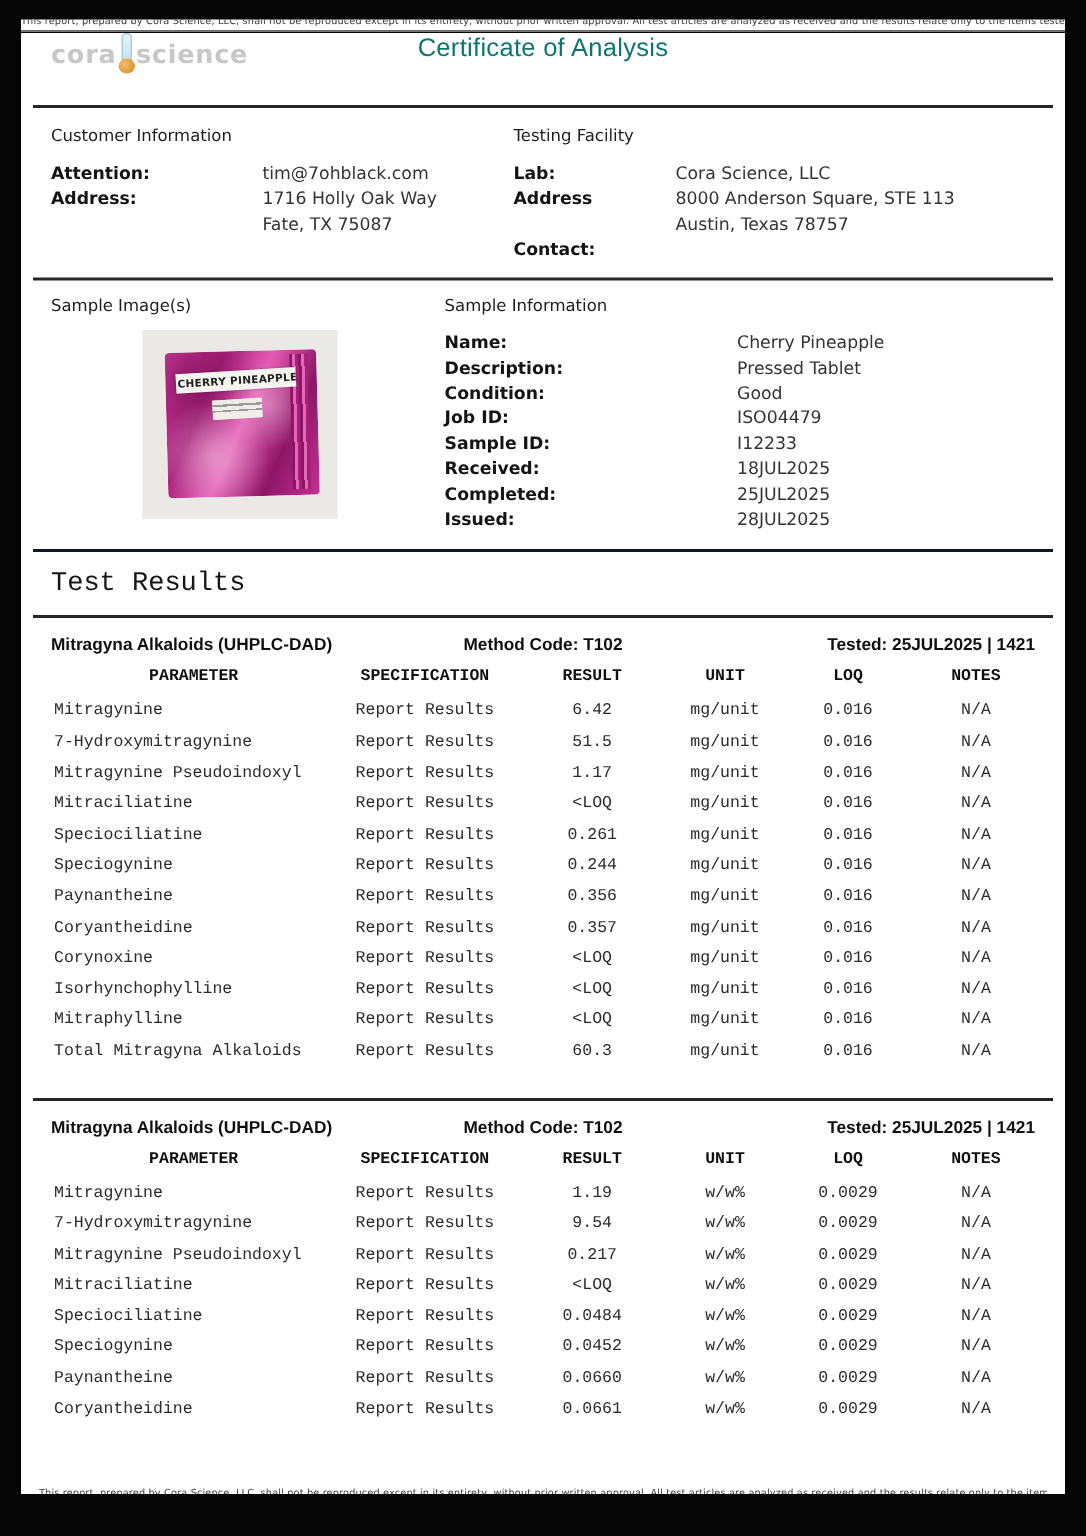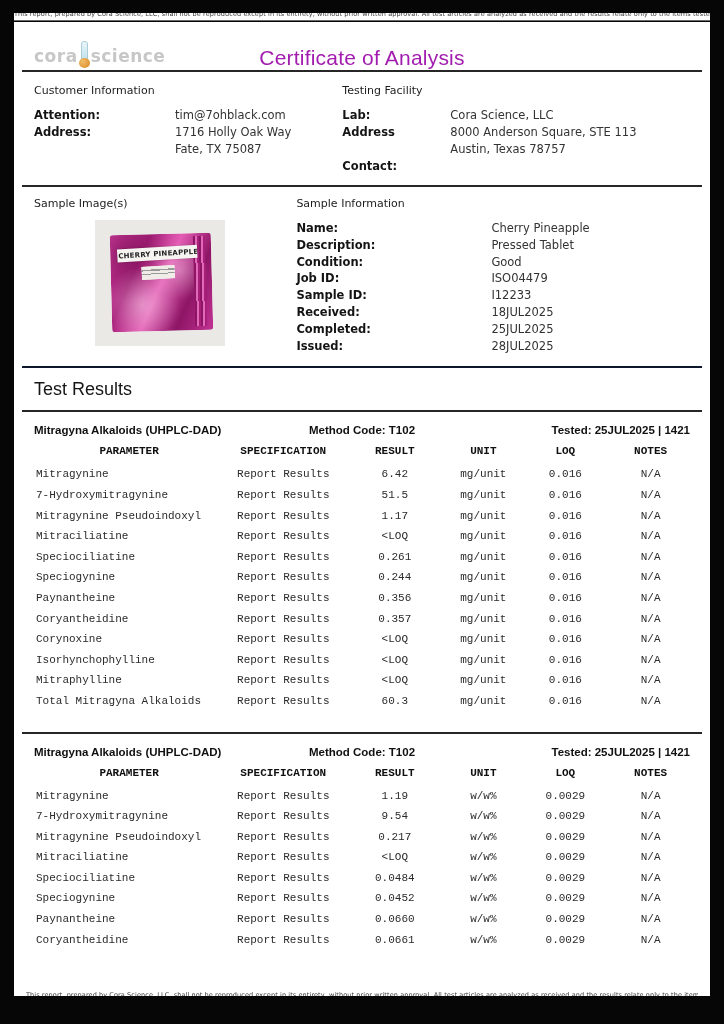"cora" header { align-items: flex-end -> flex-start }
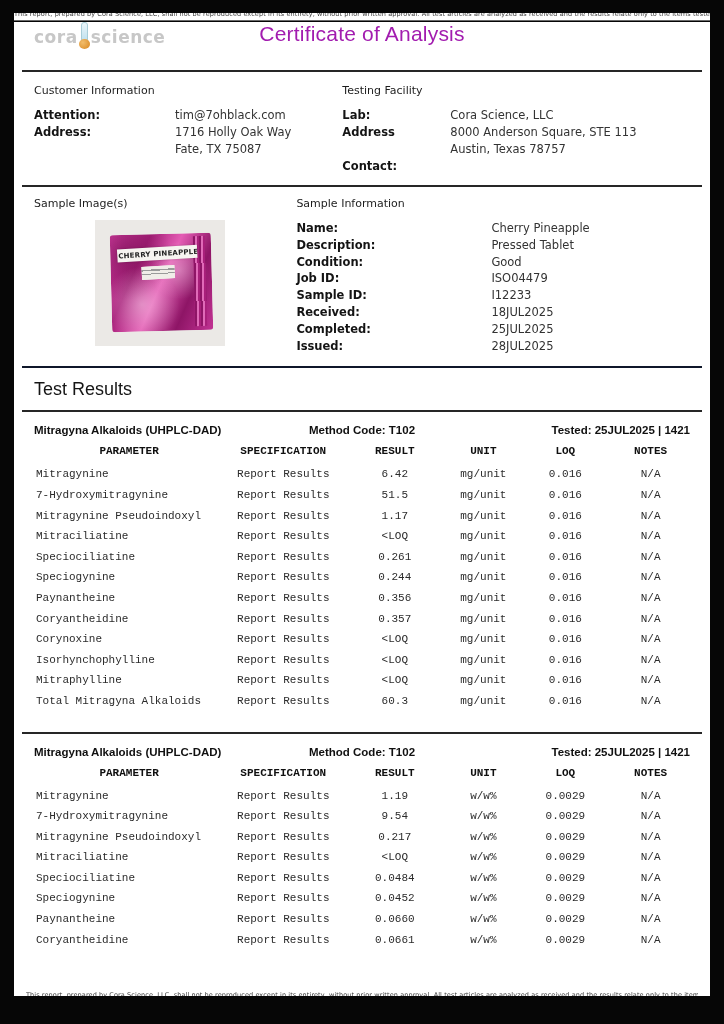"Certificate of Analysis" .doc-title { color: #a21caf -> #0f766e; font-size: 21px -> 17px }
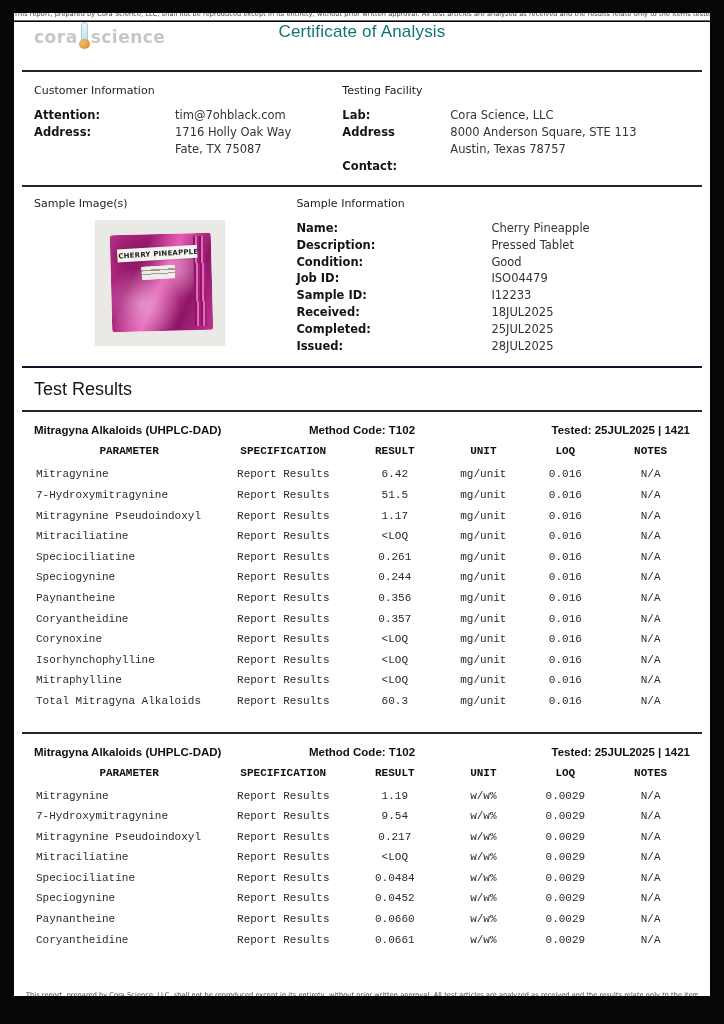"Test Results" .results-heading h1 { font-family: Liberation Sans, sans-serif -> Liberation Mono, monospace }
